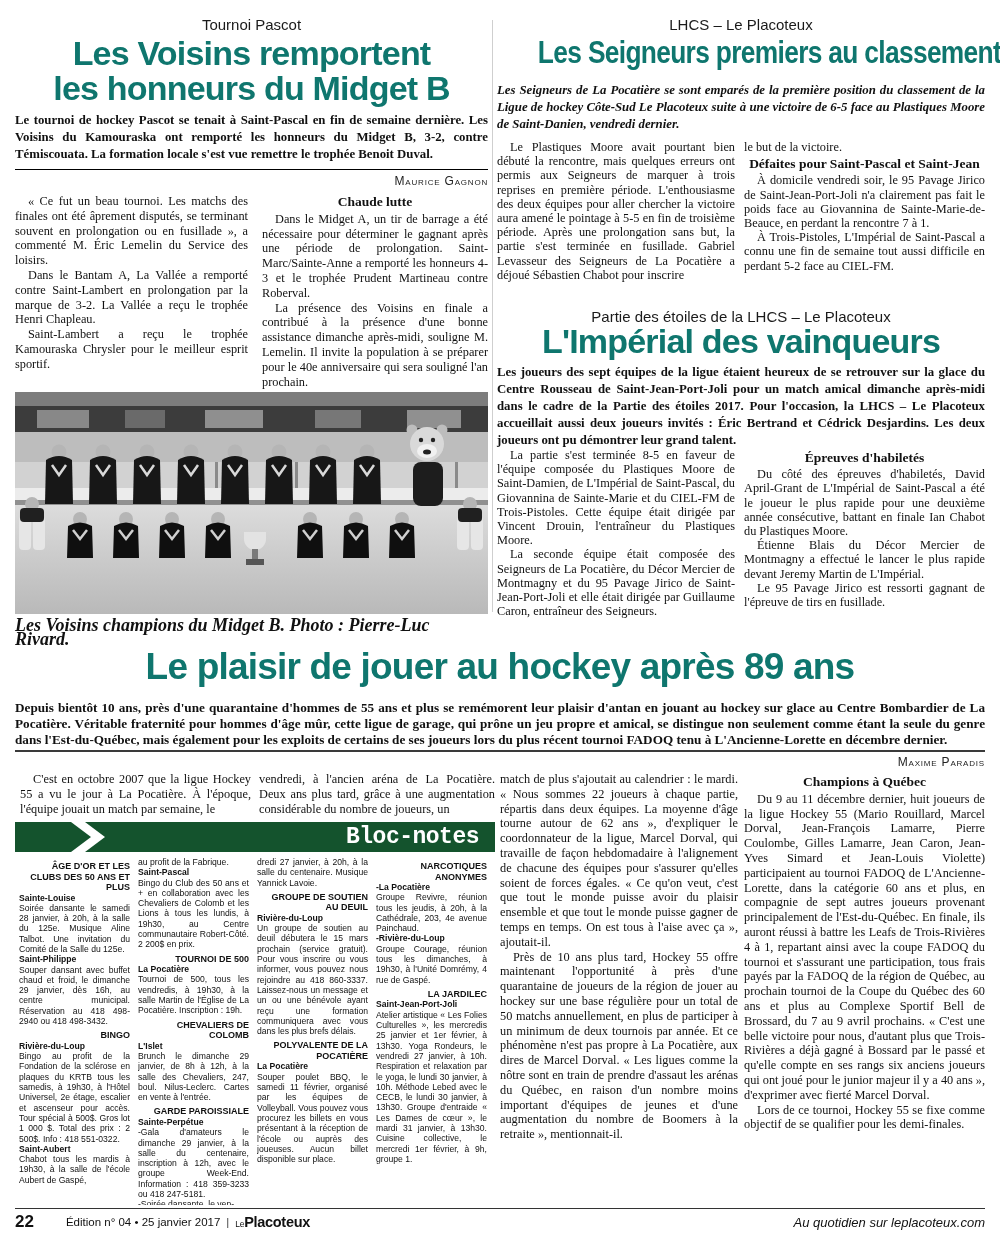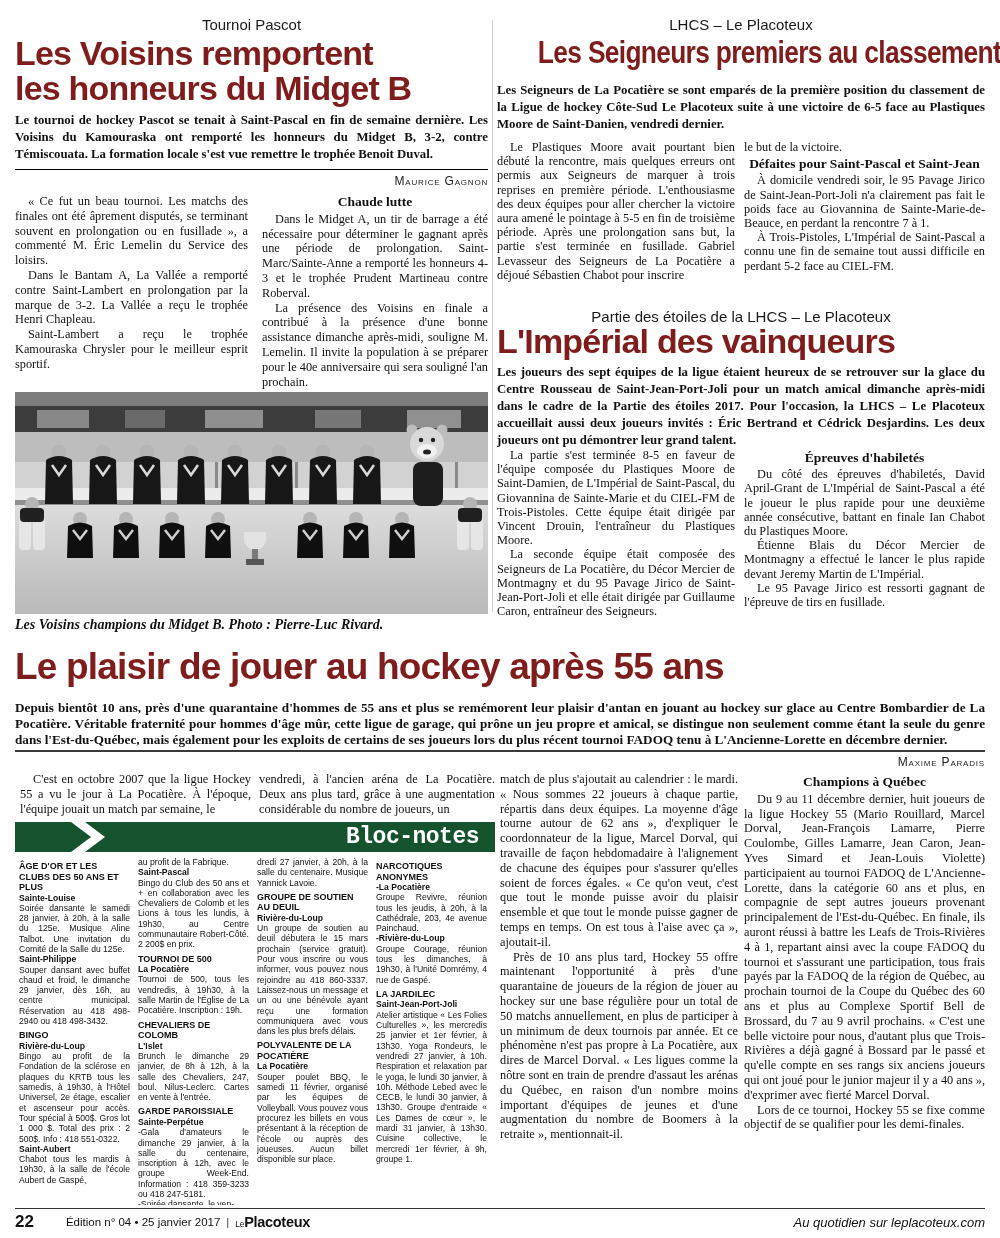"Les Voisins remportent" .headline { color: #7f1d1d -> #0f766e; text-align: none -> center }
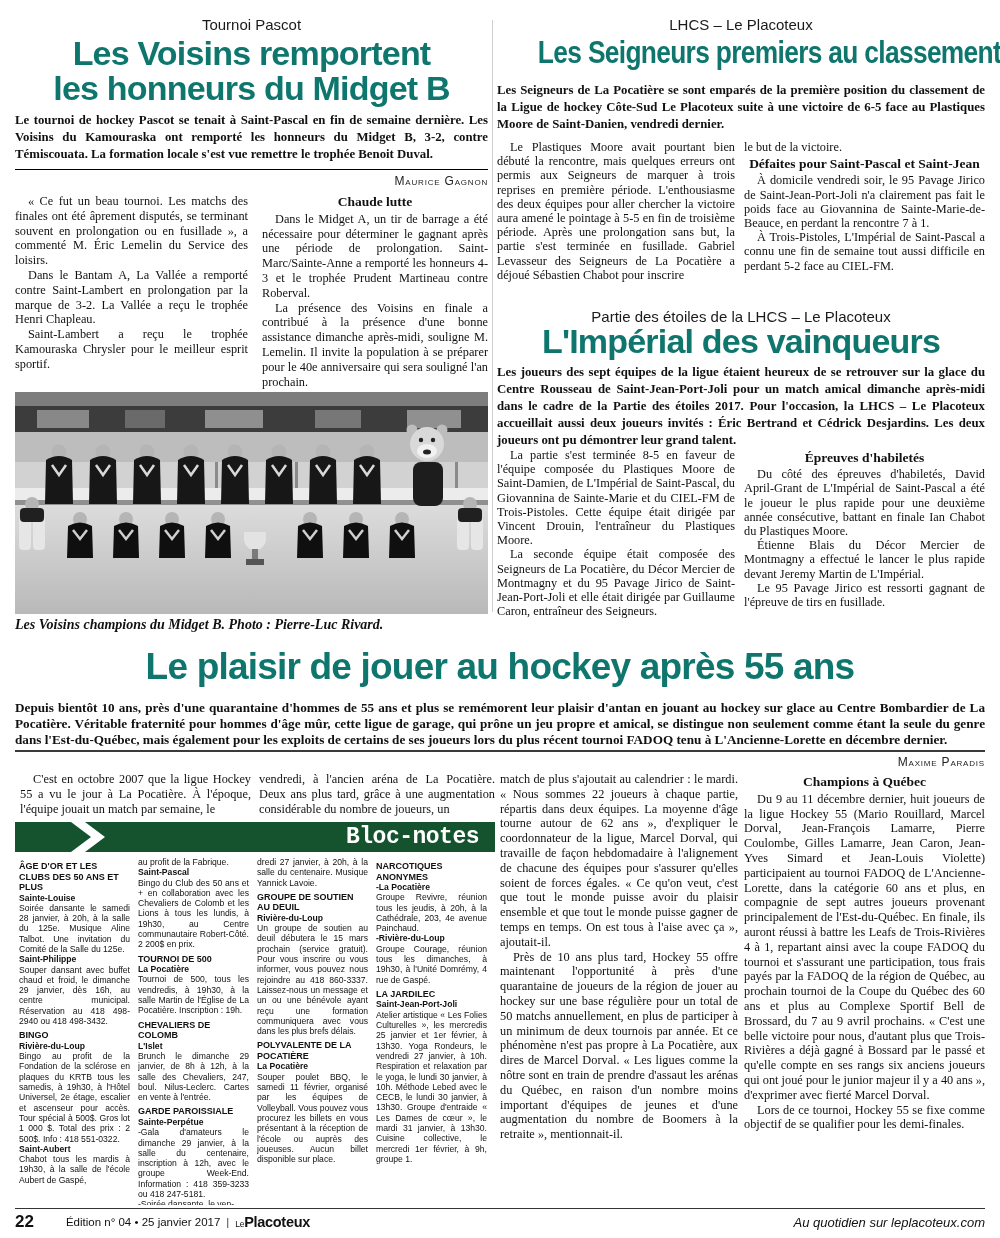"Les Seigneurs de La Pocatière" .pos-ls { font-style: none -> italic }
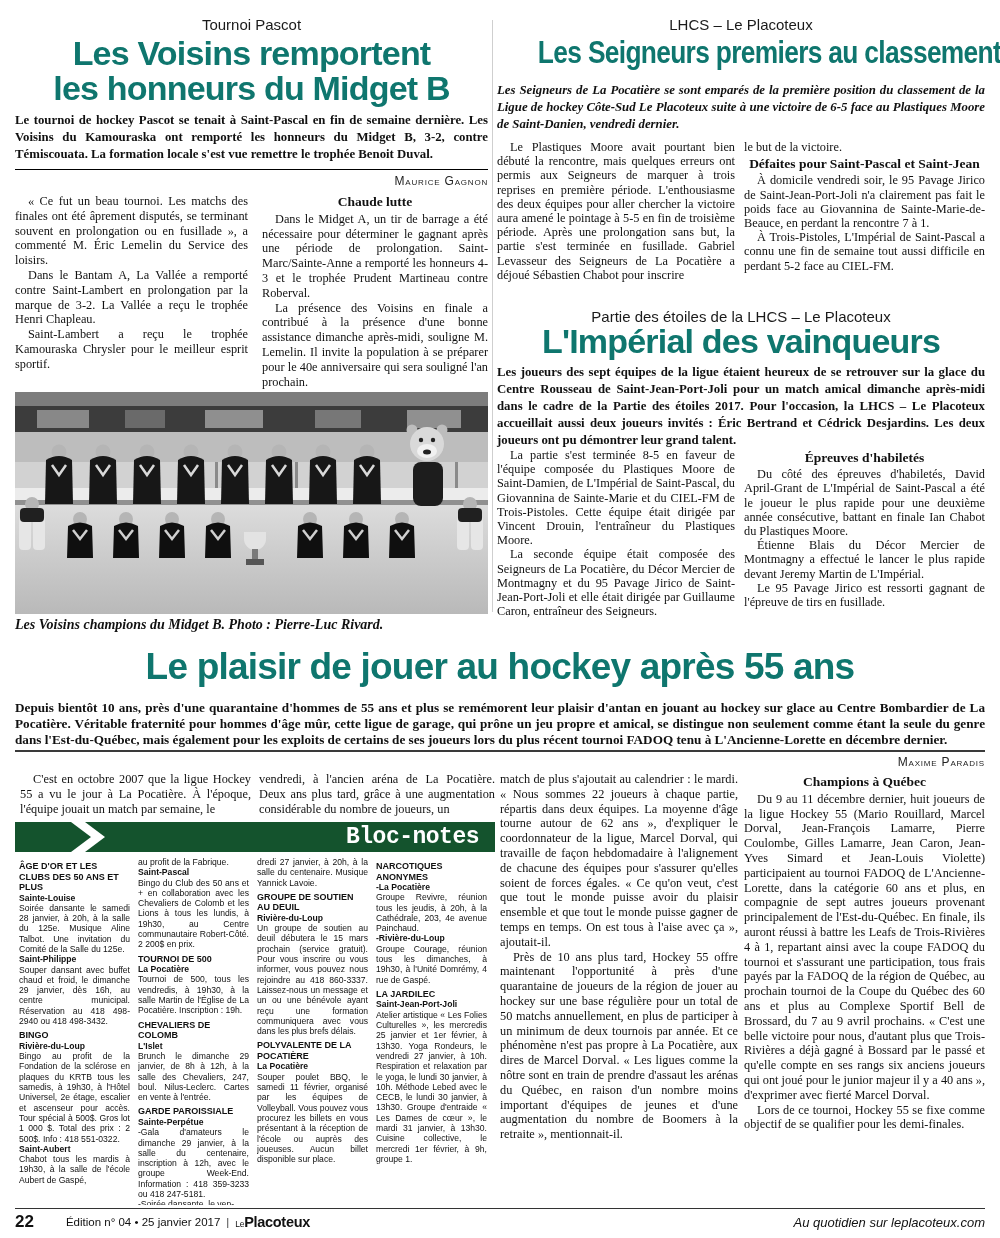"Les Voisins champions du Midget" .caption { font-size: 14px -> 18px }
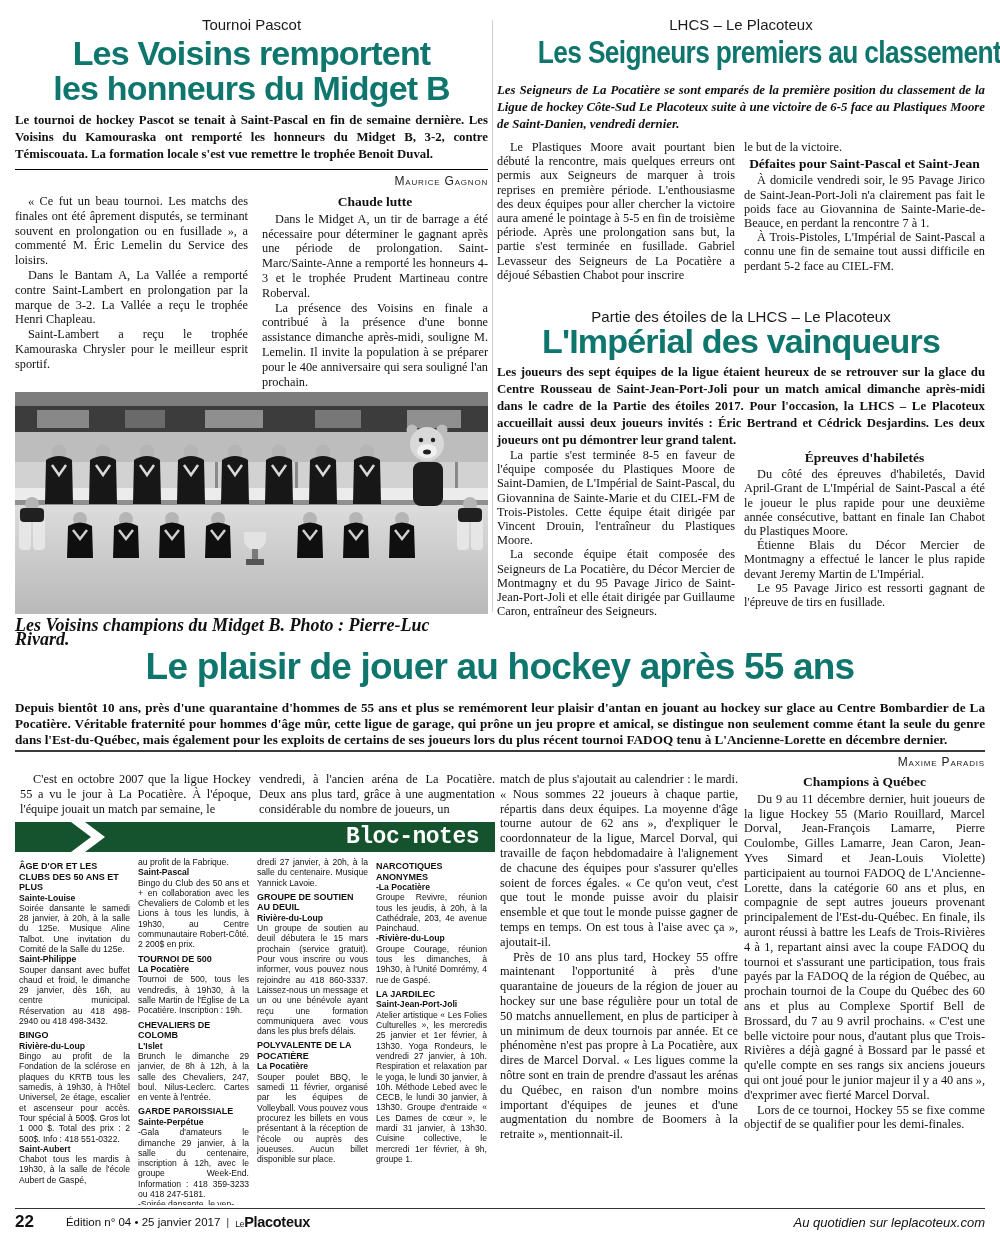"Le plaisir de jouer au" span { text: 55 -> 89 }
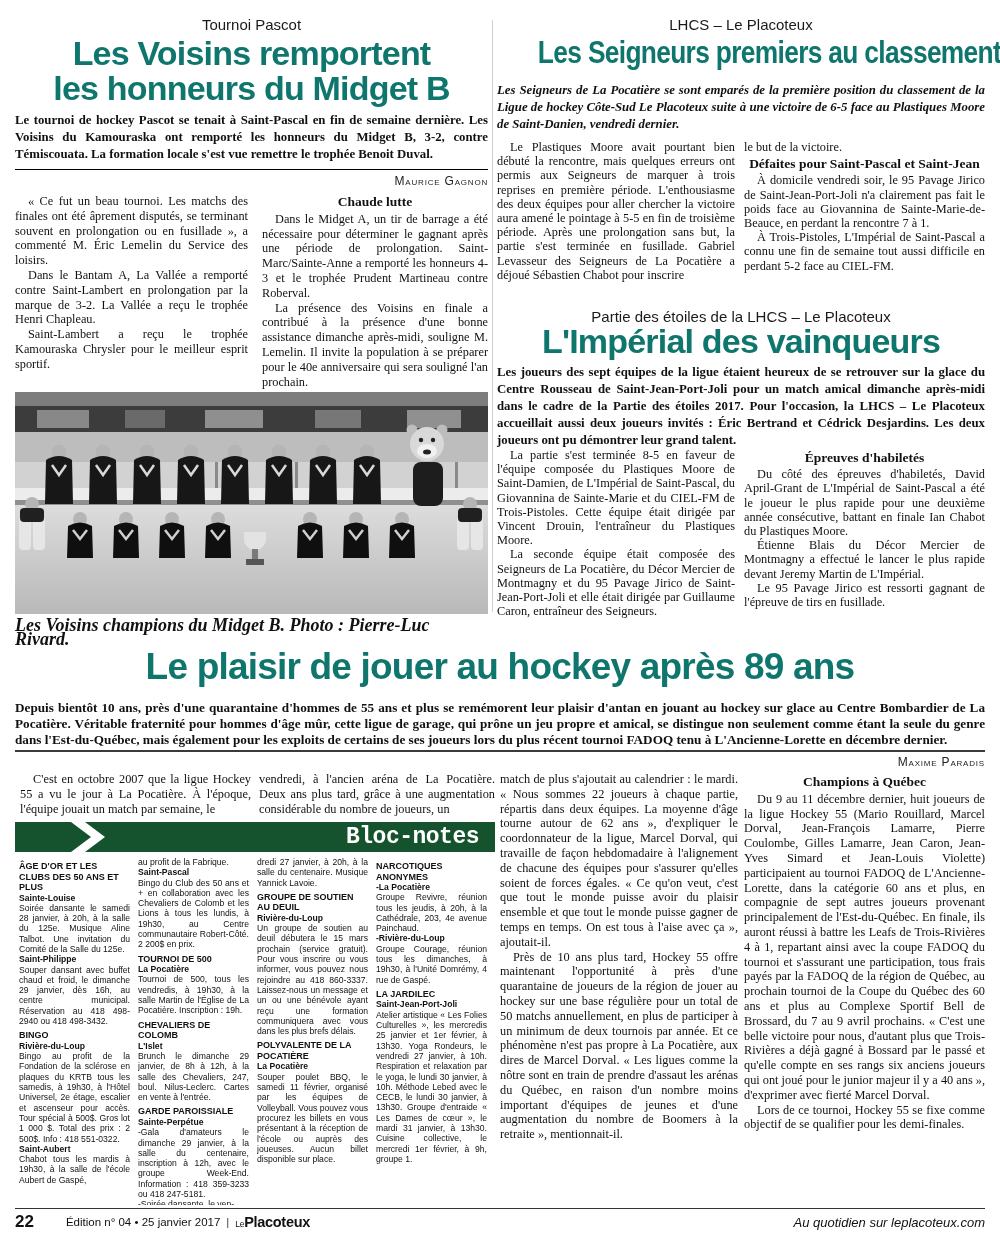"ÂGE D'OR ET LES CLUBS" .bn-col .it-header { text-align: left -> right }
